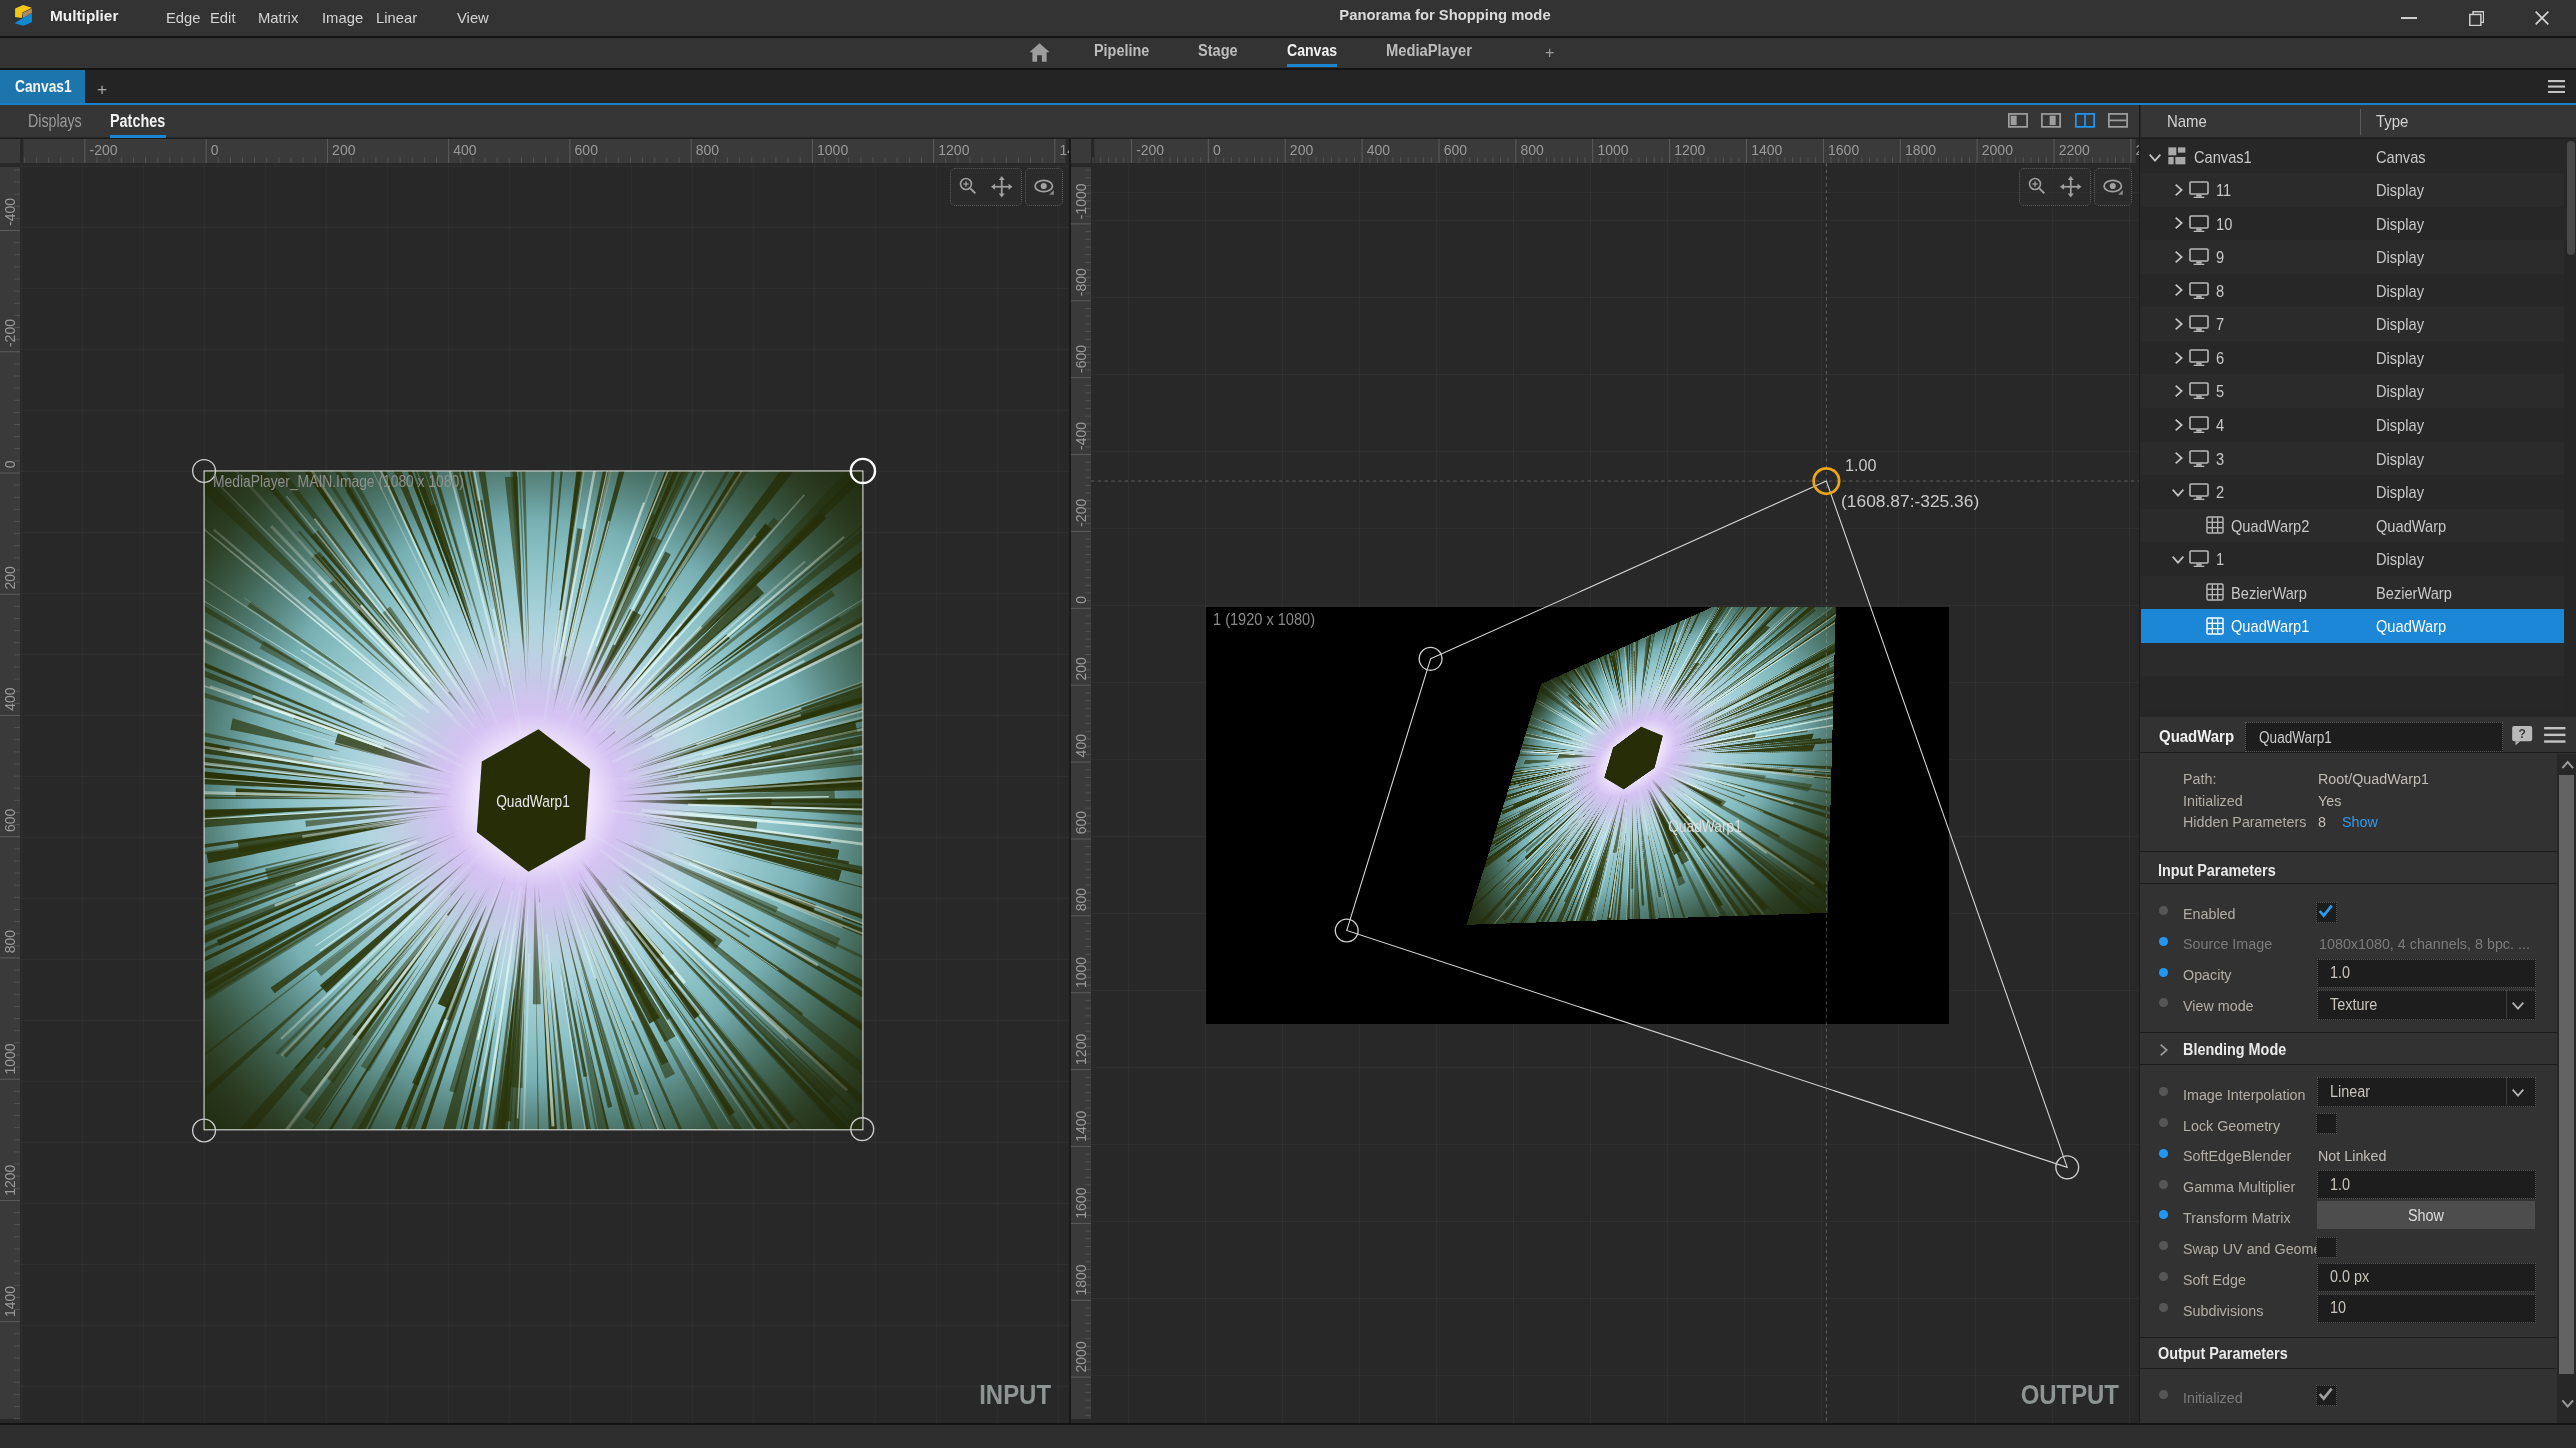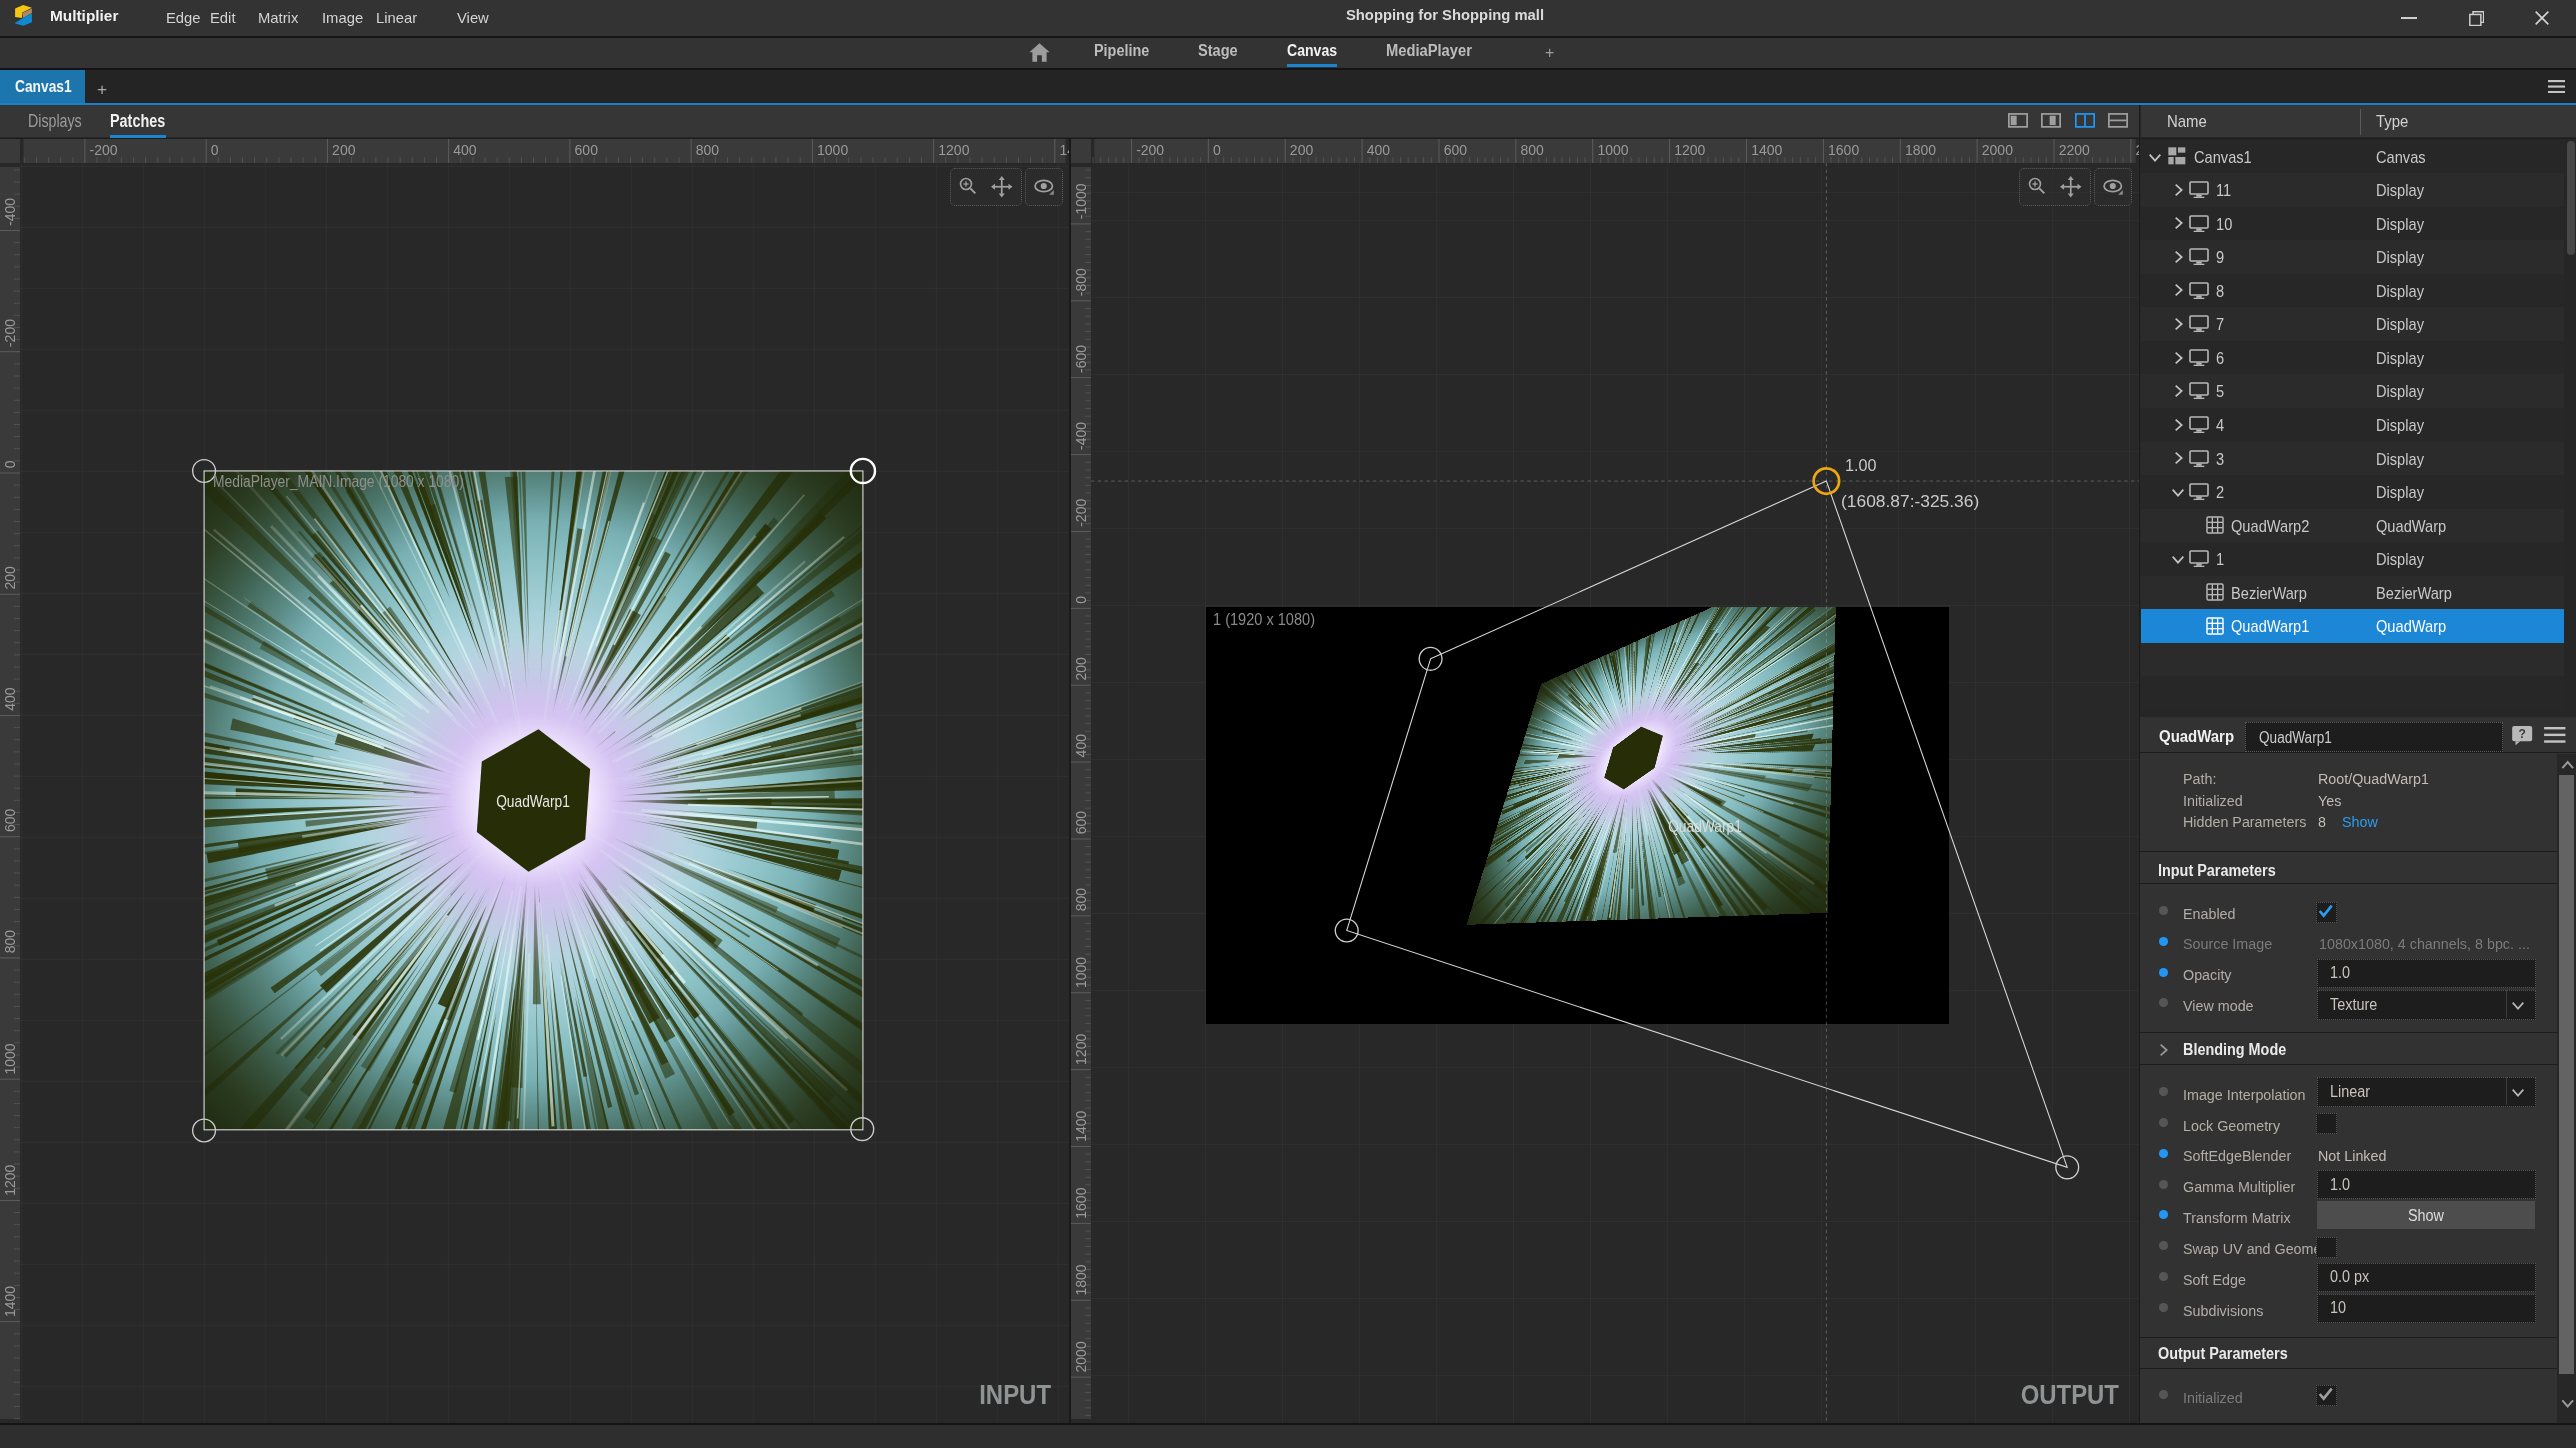"Shopping for Shopping mall" div.txt { text: Shopping for Shopping mall -> Panorama for Shopping mode }
